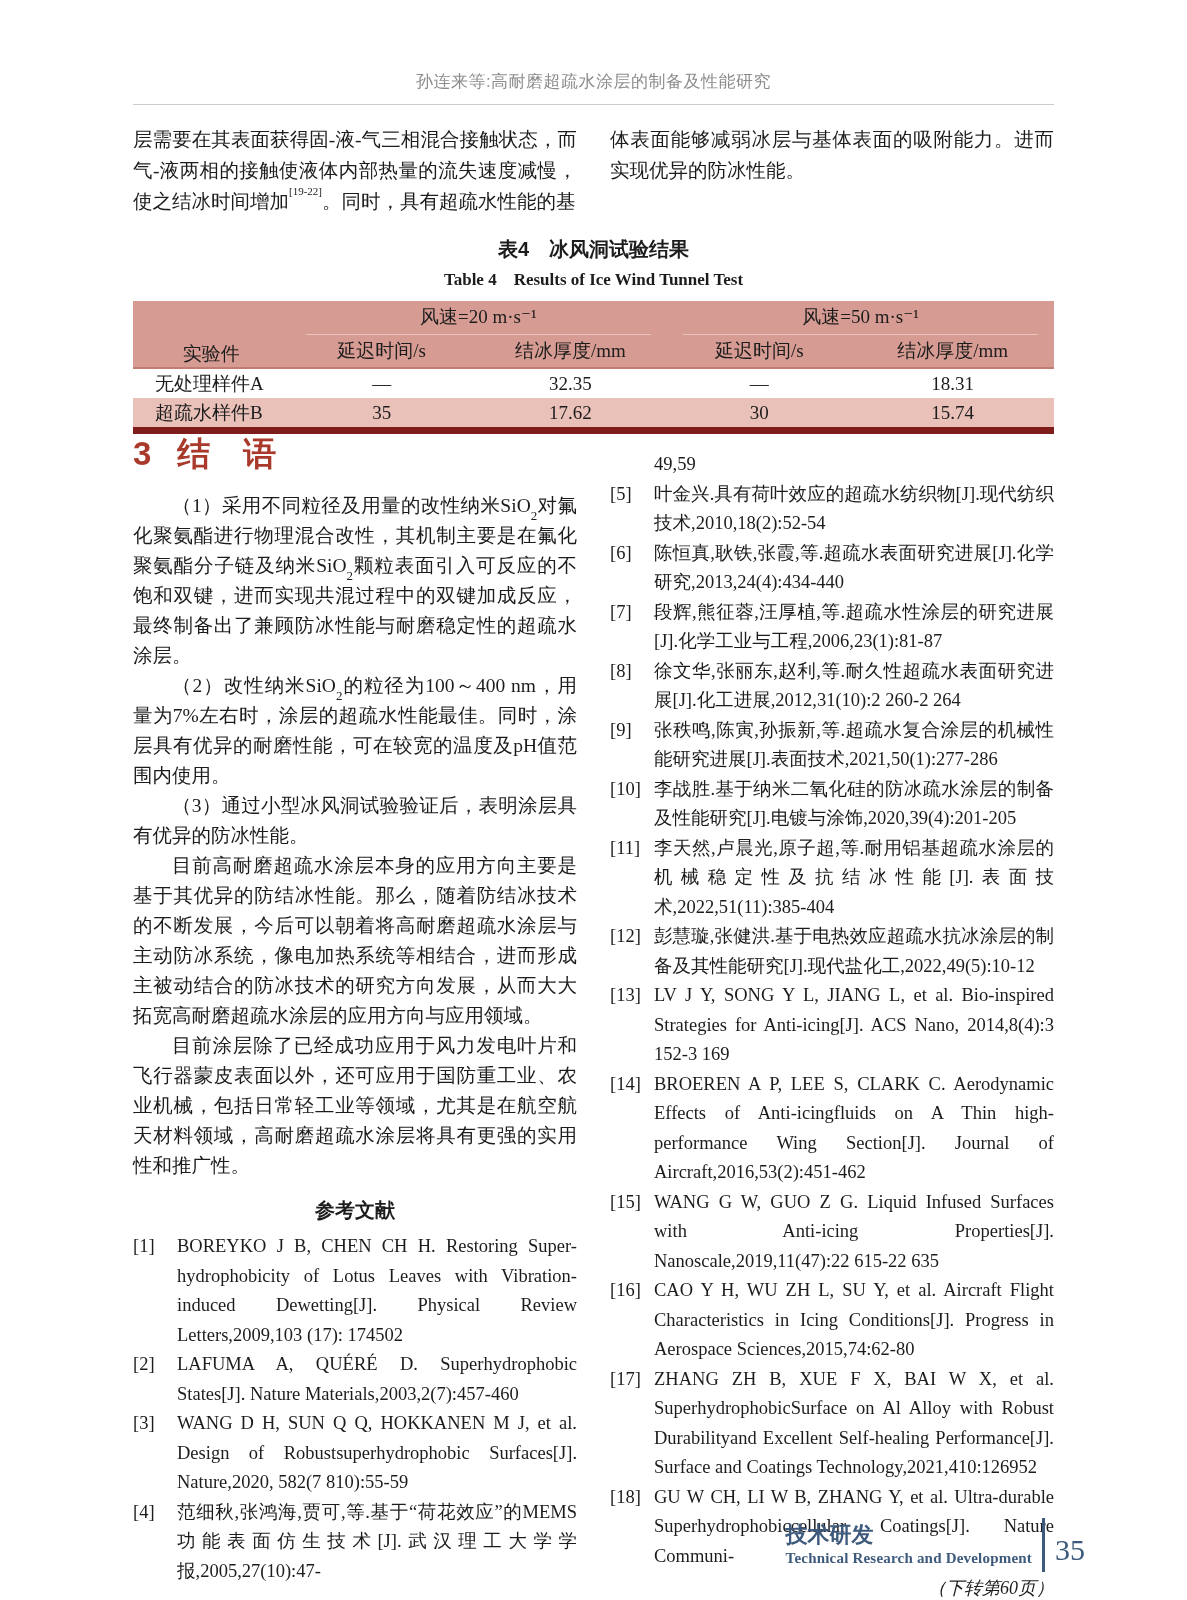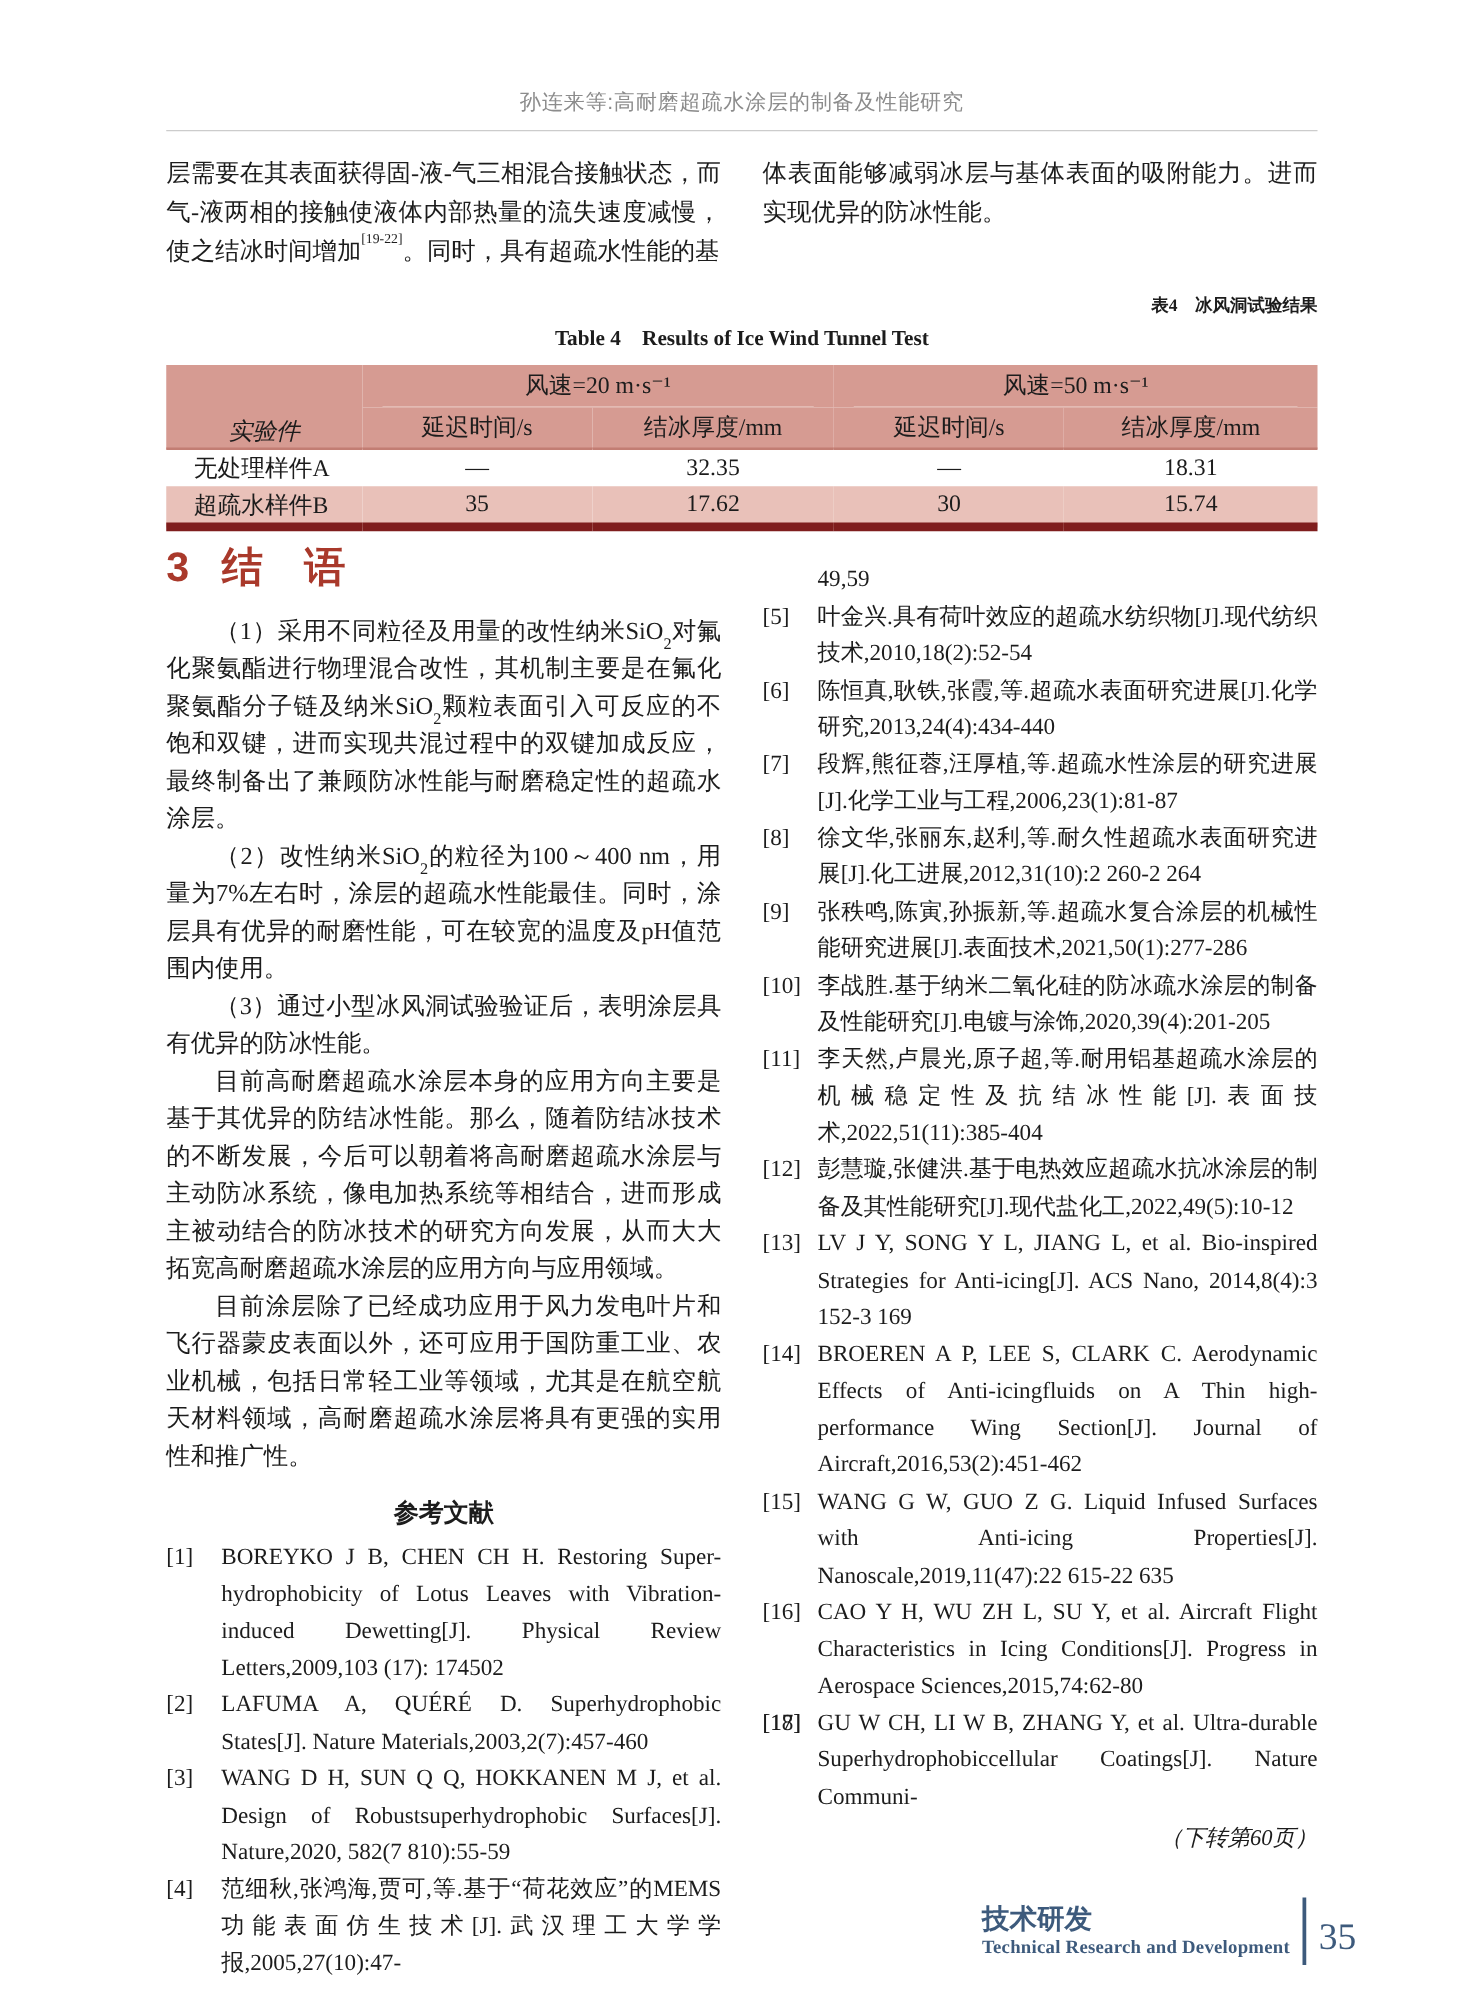"表4 冰风洞试验结果" .caption-zh { font-family: Liberation Serif, serif -> Liberation Sans, sans-serif; font-size: 14px -> 20px; text-align: right -> center }
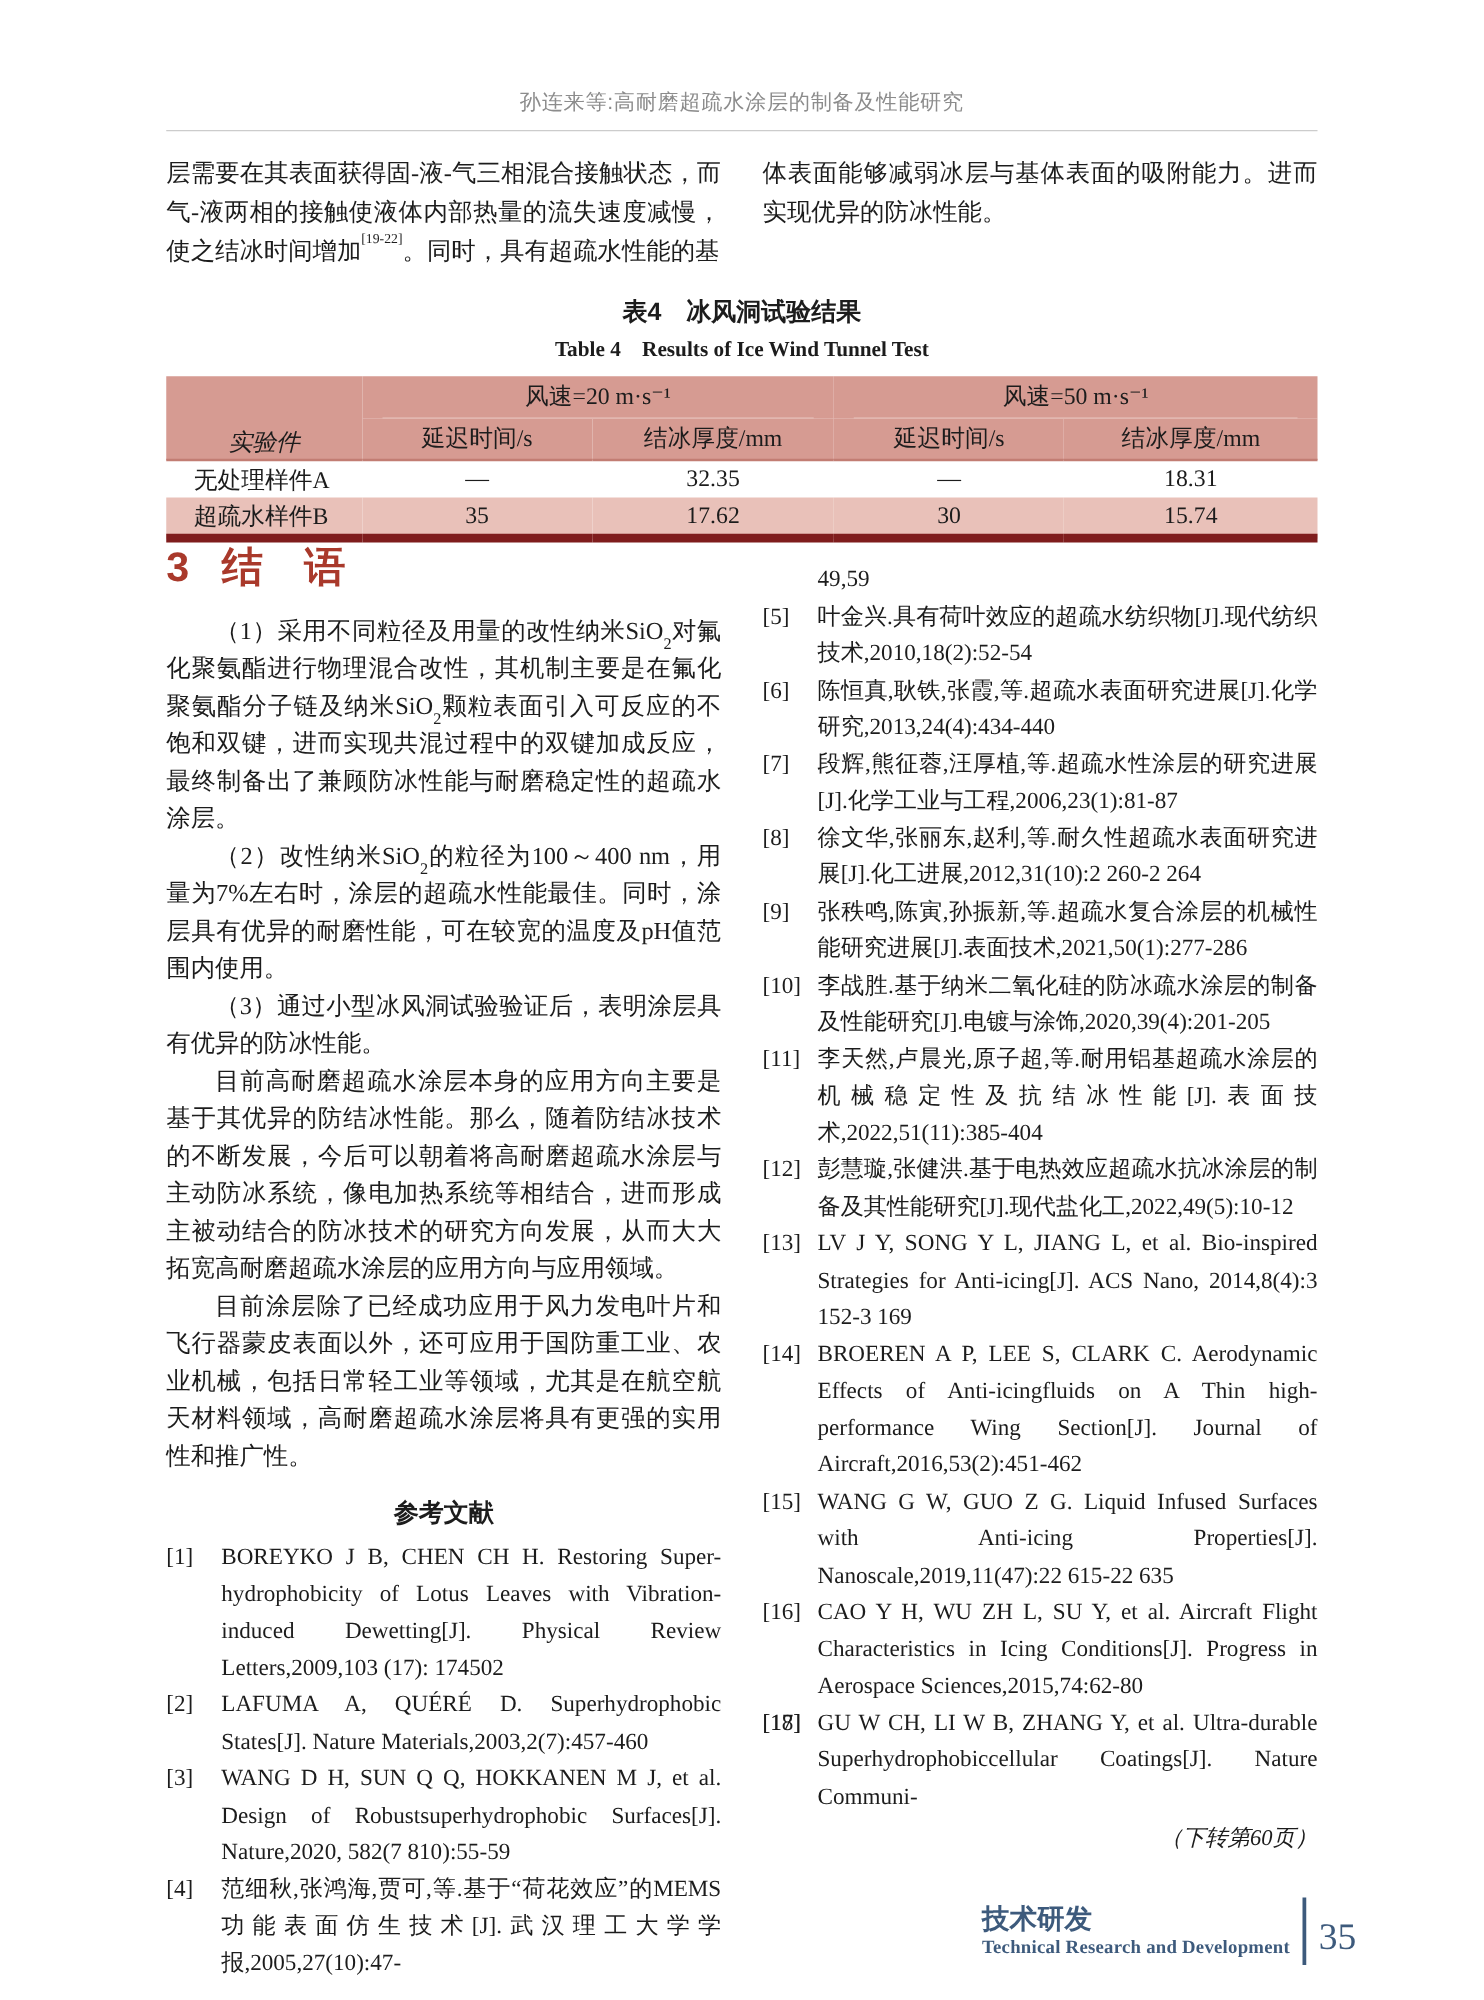"实验件" .result-table th.col-sample { font-style: italic -> none }
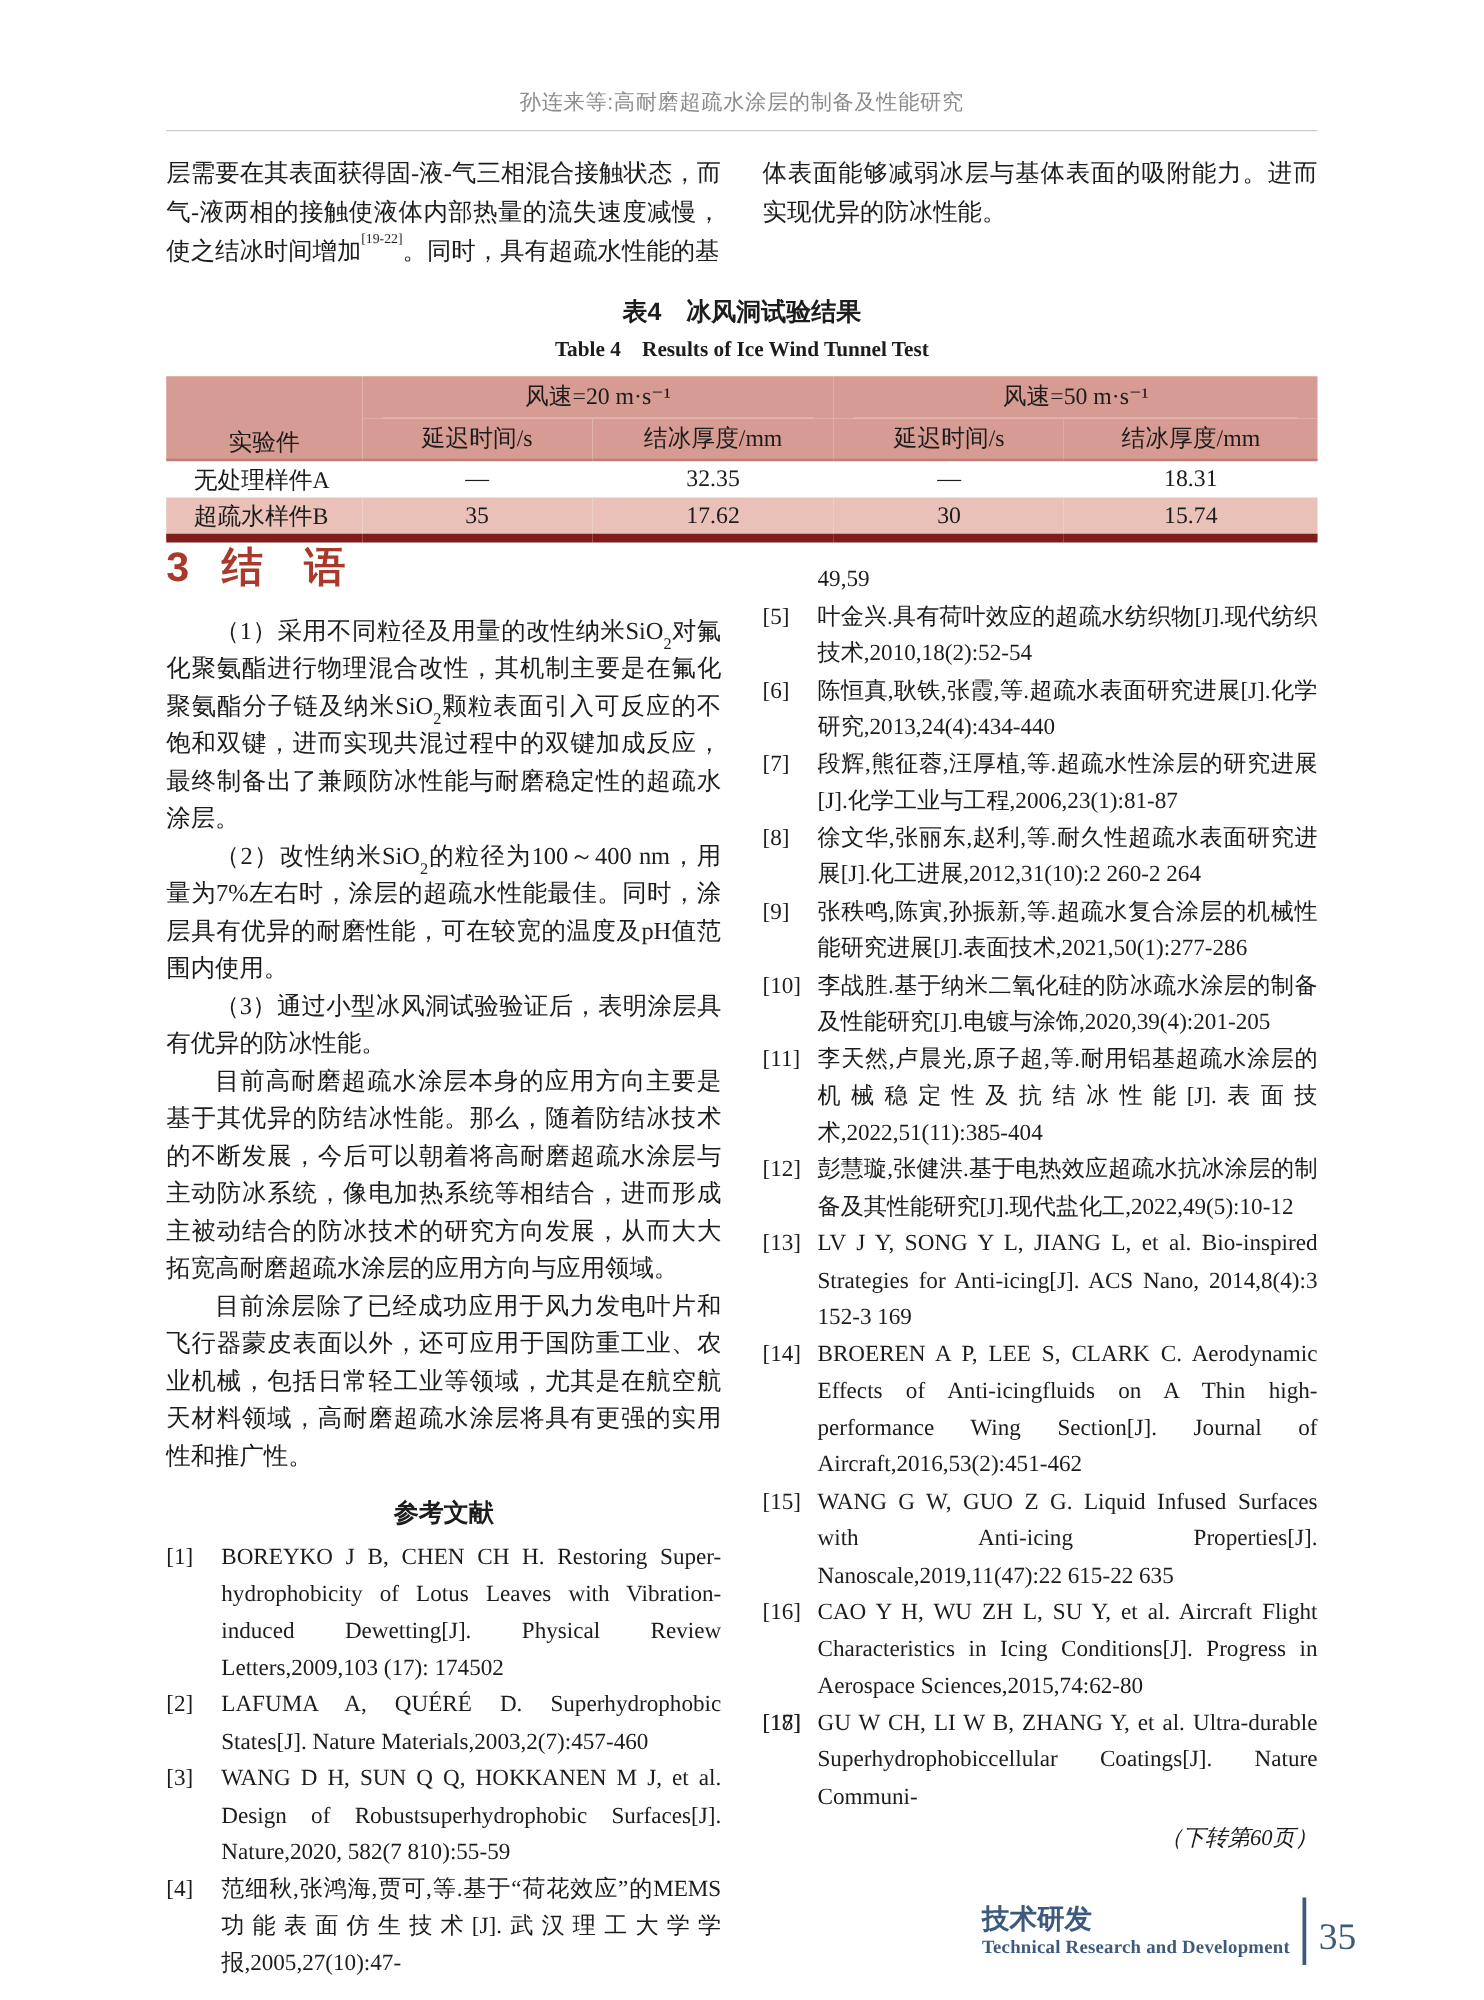"ZHANG ZH B, XUE F" span.ref-text { html: none -> <span>ZHANG ZH B, XUE F X, BAI W X, et al. SuperhydrophobicSurface on Al Alloy with Robust Durabilityand Excellent Self-healing Performance[J]. Surface and Coatings Technology,2021,410:126952</span> }
